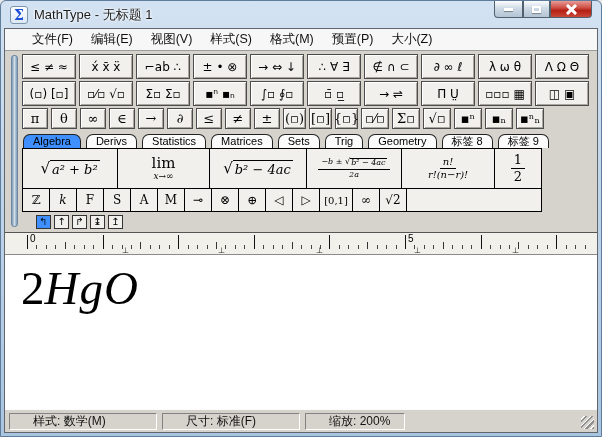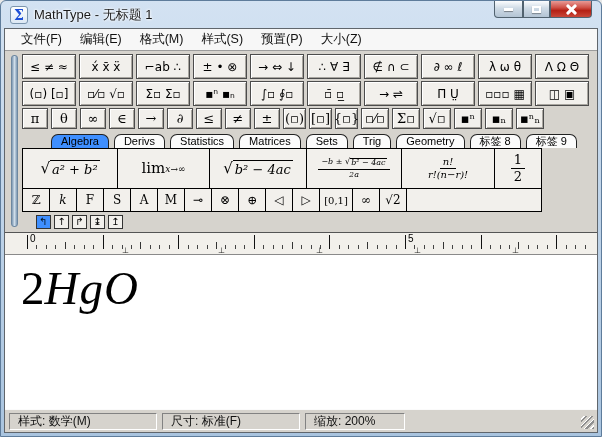"文件(F)" .menubar { padding: 0 7px -> 0 18px }
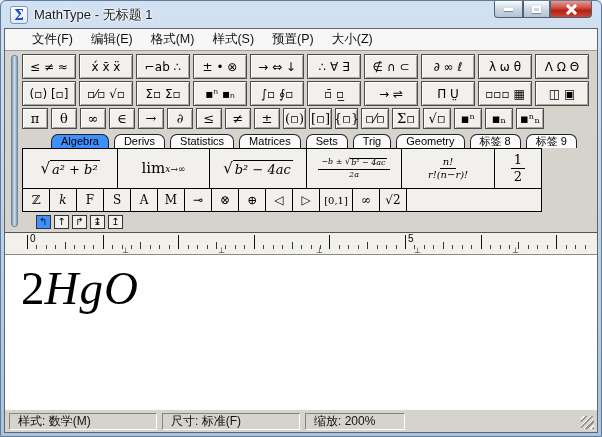"视图(V)" span.menu-item { html: none -> <span>视图(V)</span> }
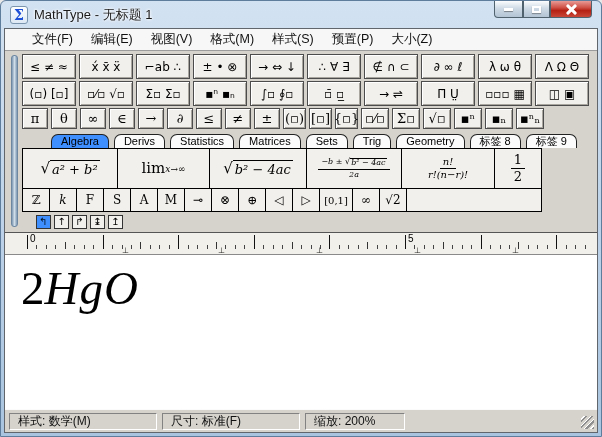"格式(M)" span.menu-item { order: before "样式(S)" -> after "样式(S)" }
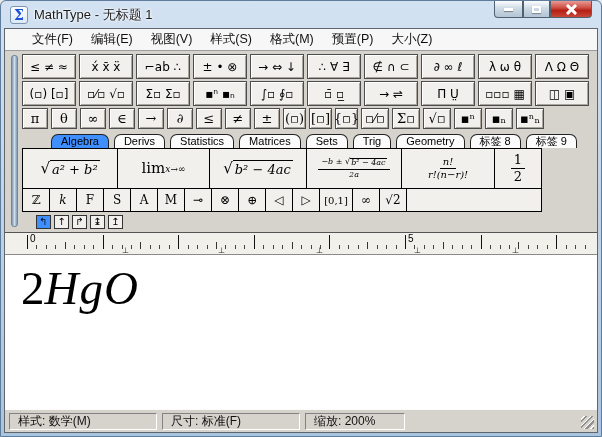"Algebra" .tab.sel { margin-left: 28px -> none }
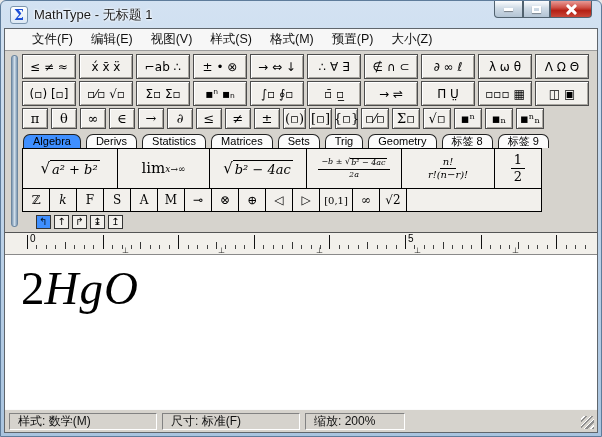"lim" .stack { flex-direction: row -> column }
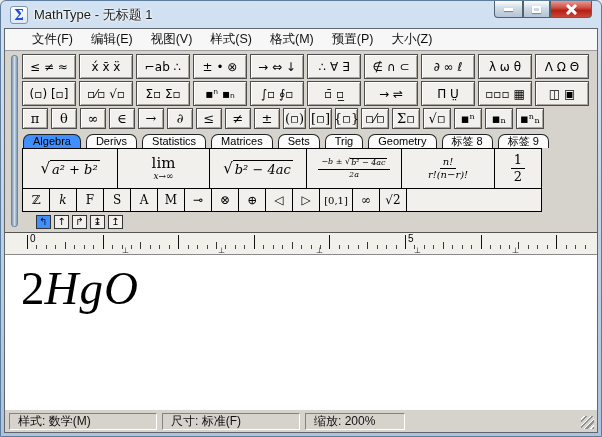"样式: 数学(M)" .spanel { padding: 0 8px -> 0 23px }
